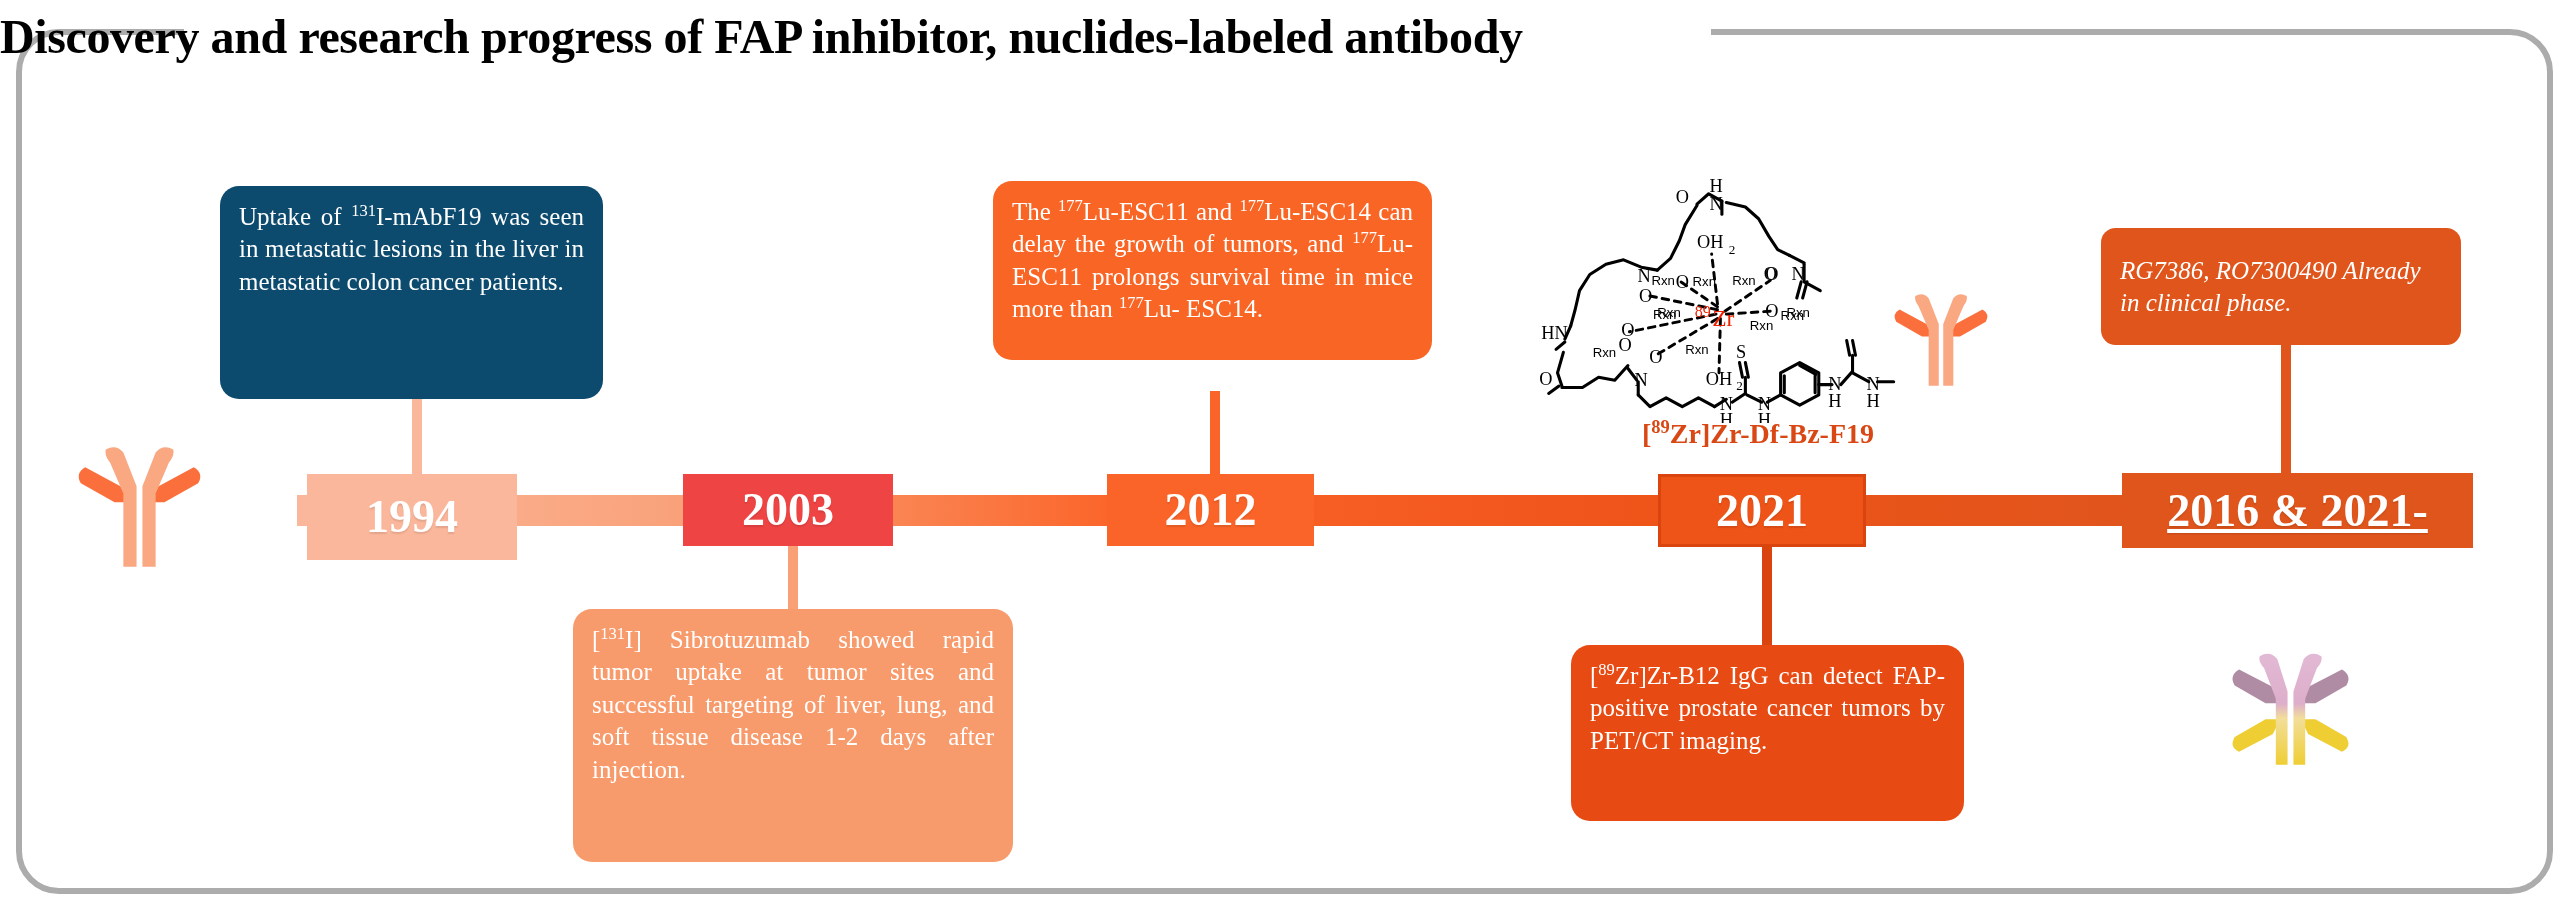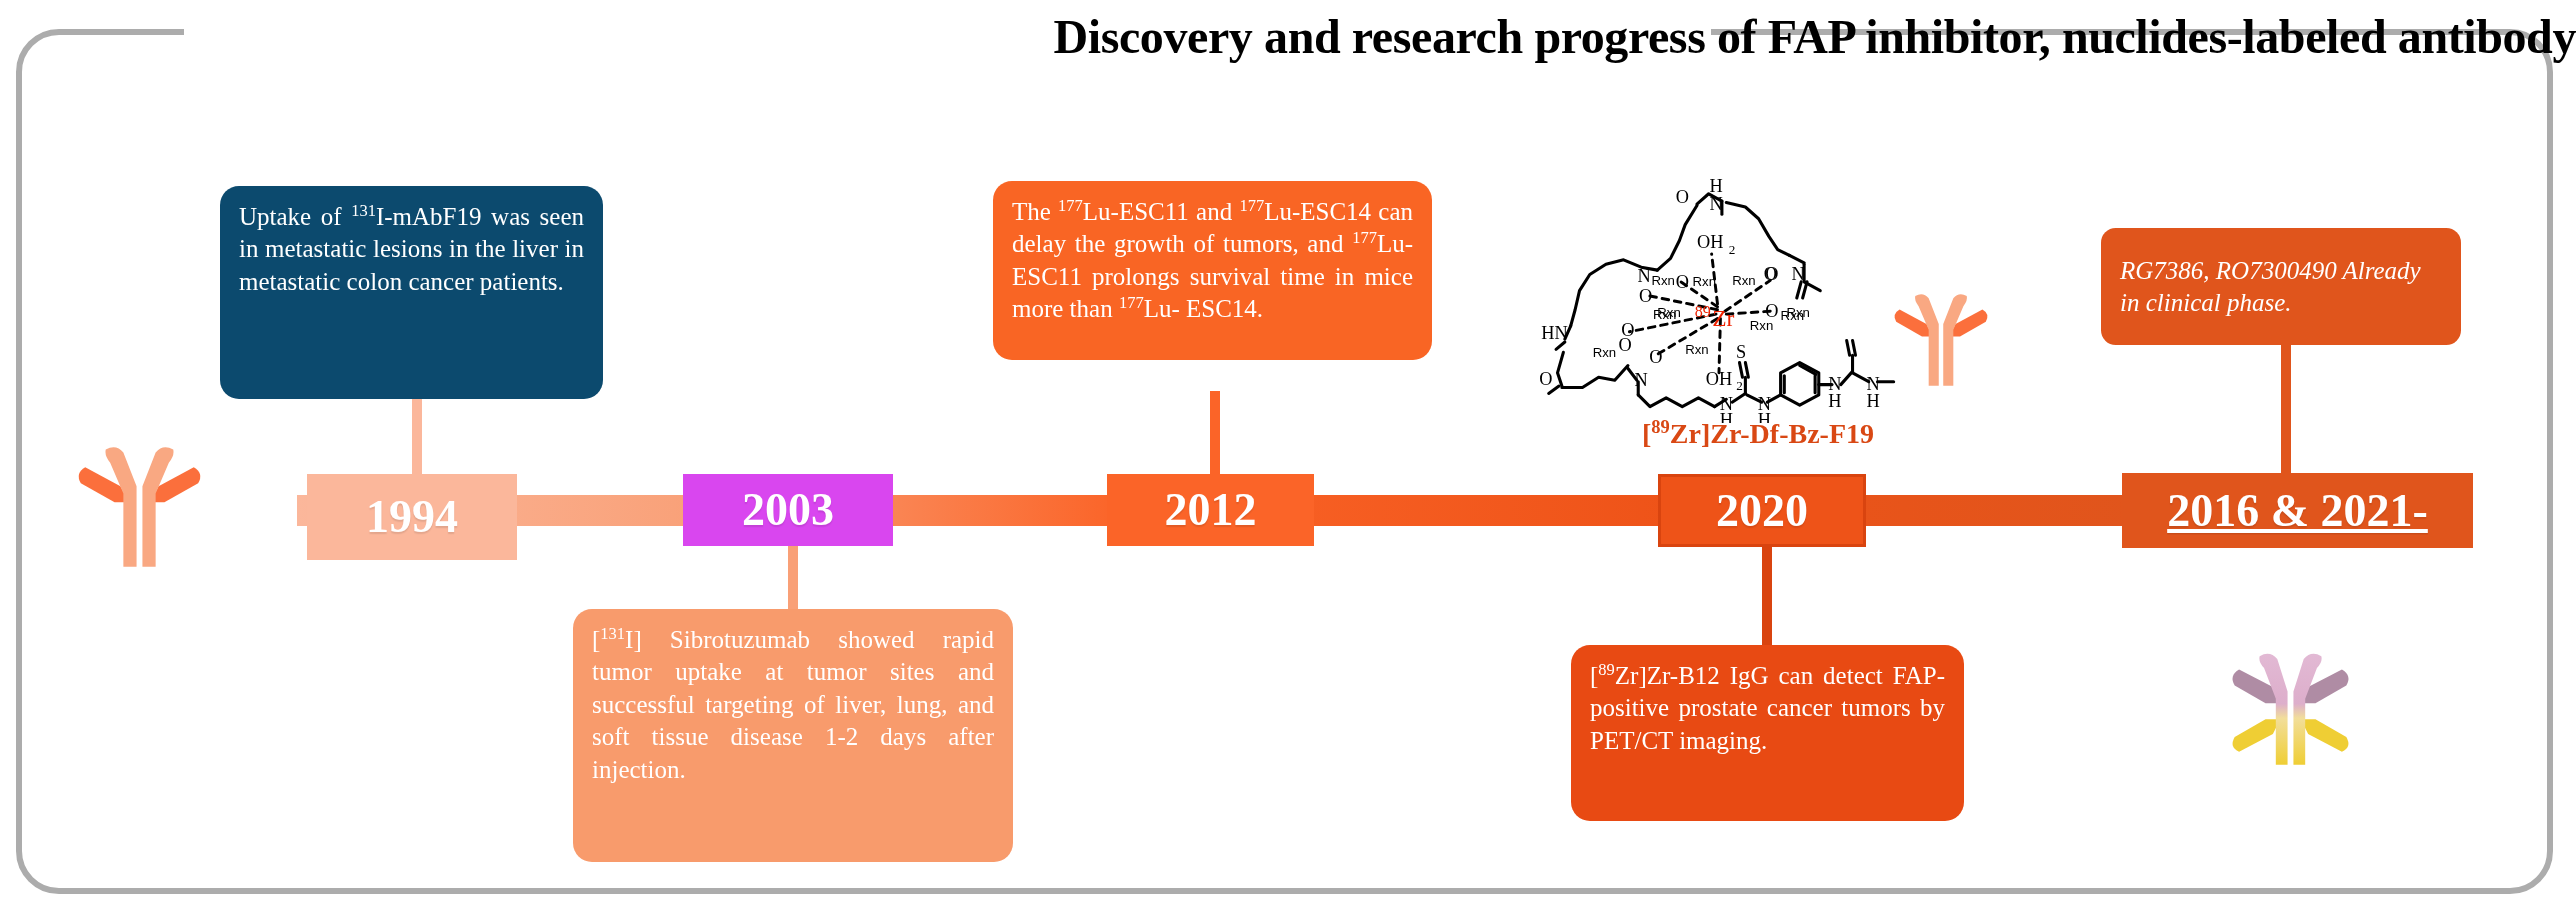"Discovery and research progress of" #title { text-align: right -> left }
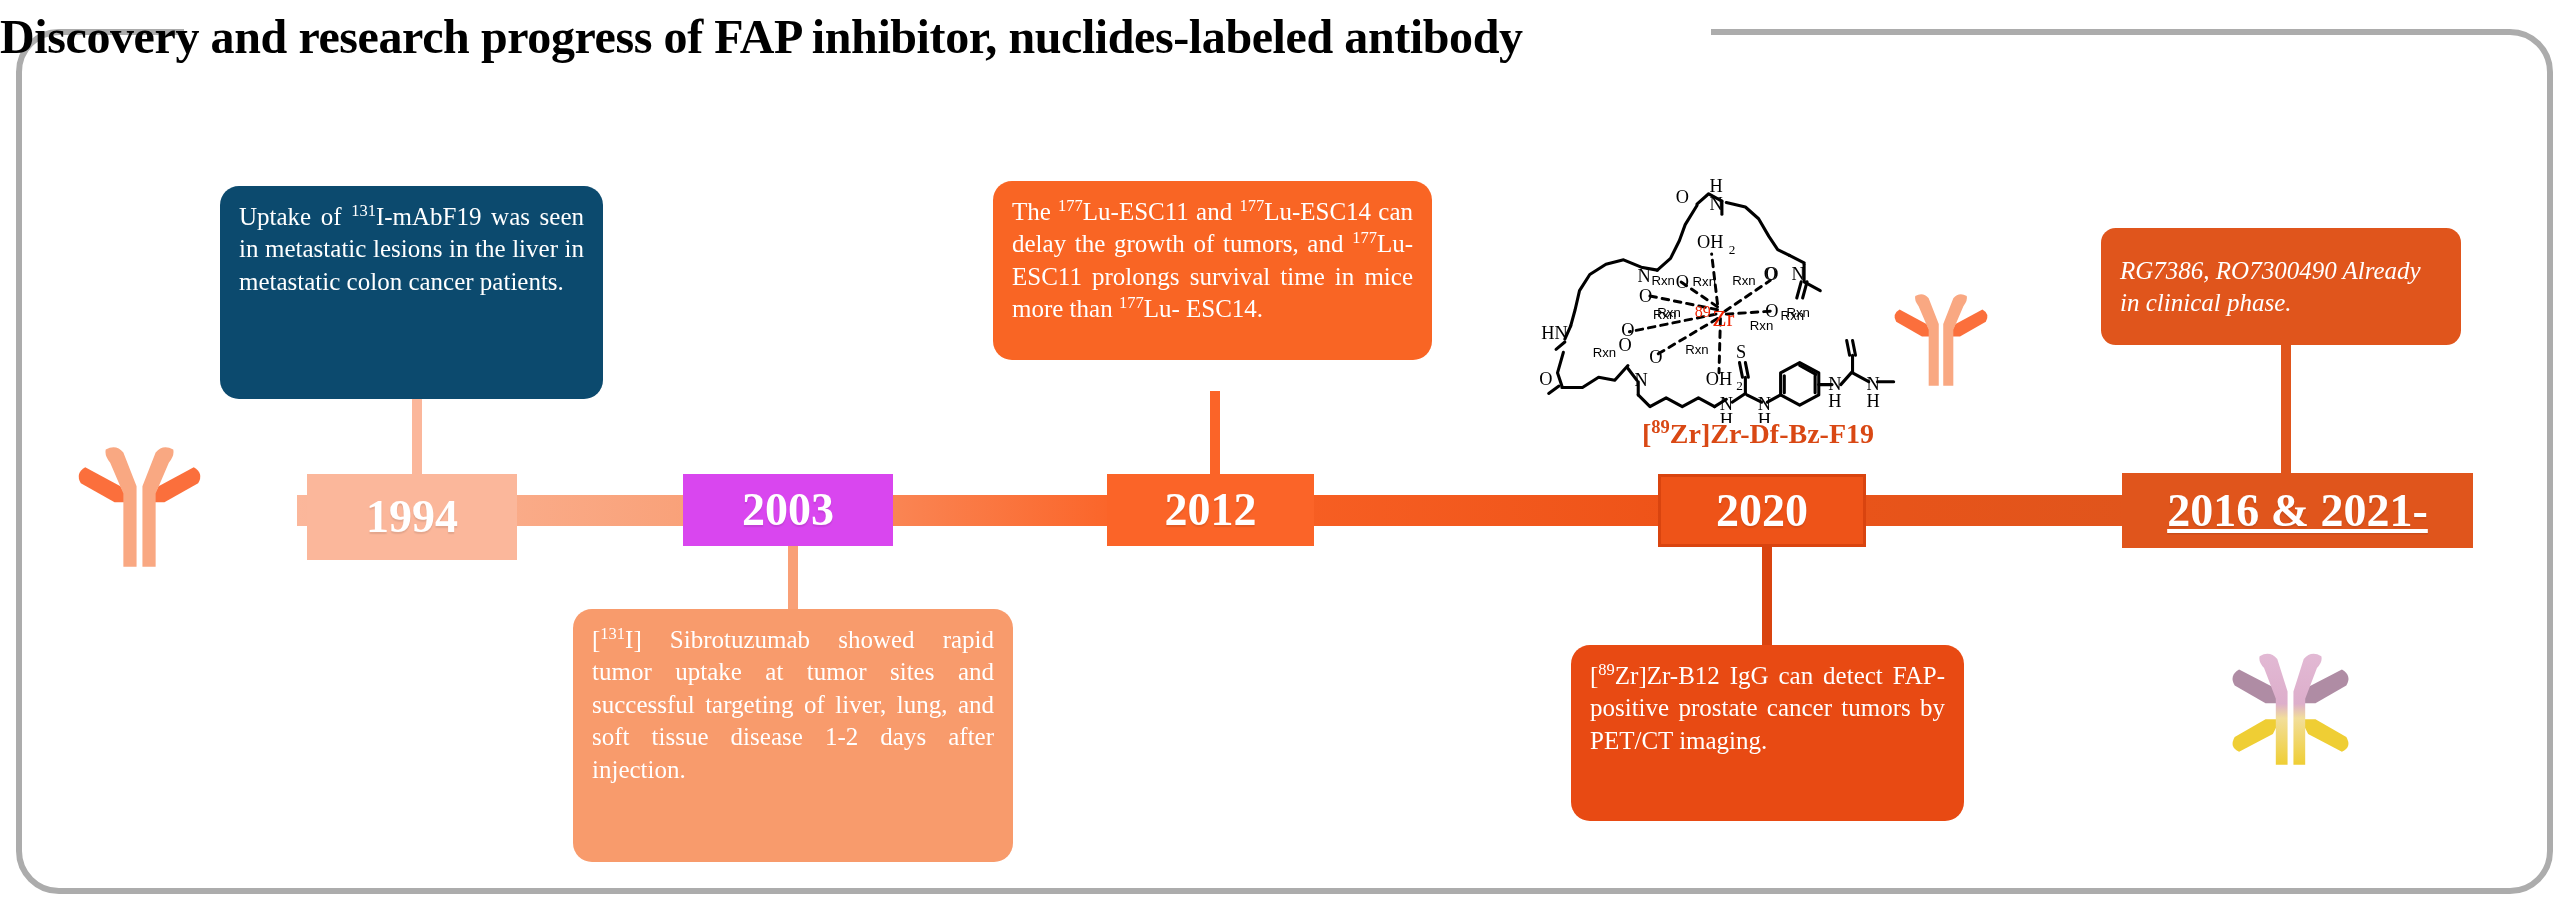"2003" div.year { background: #d946ef -> #ef4444 }
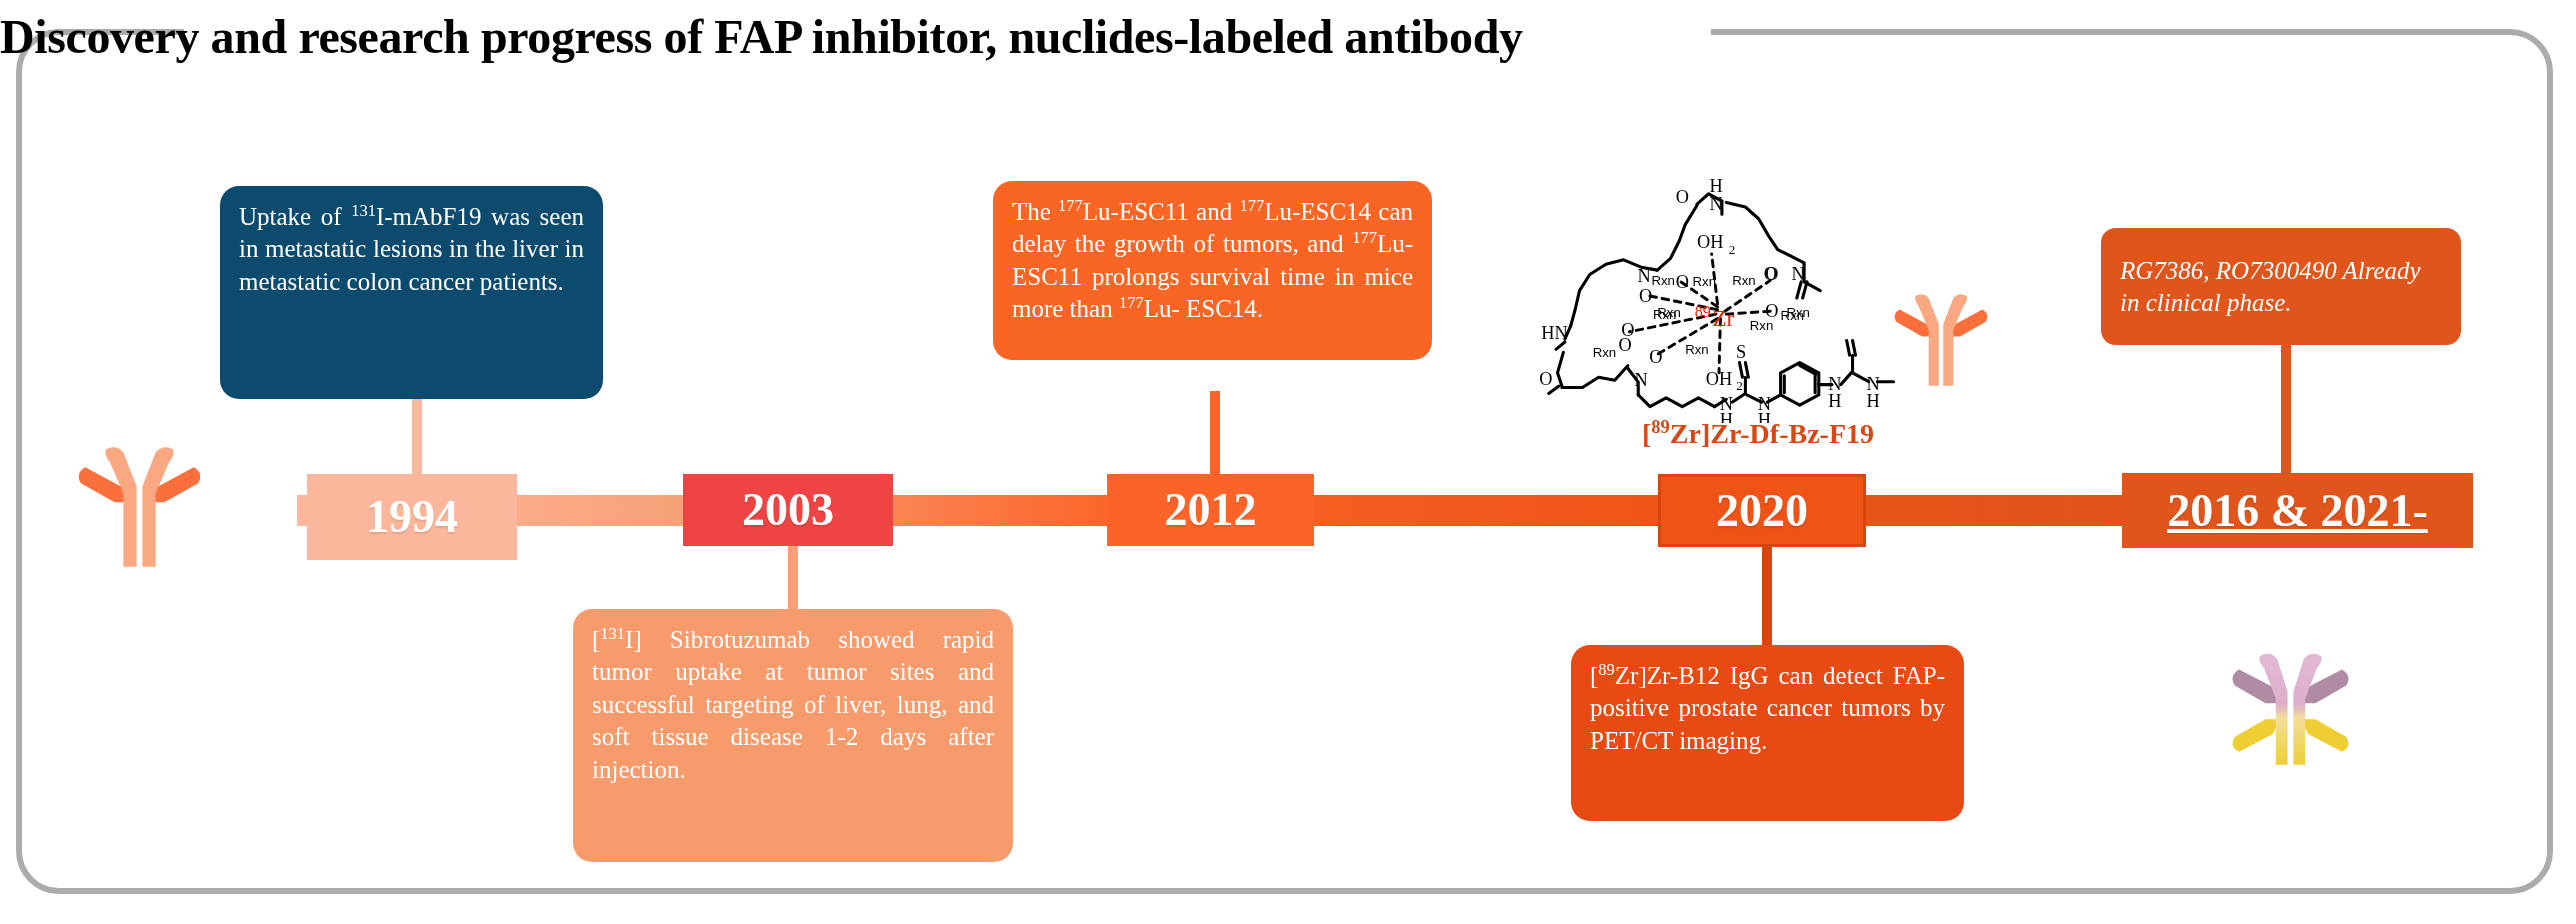"2020" span { text: 2020 -> 2021 }
